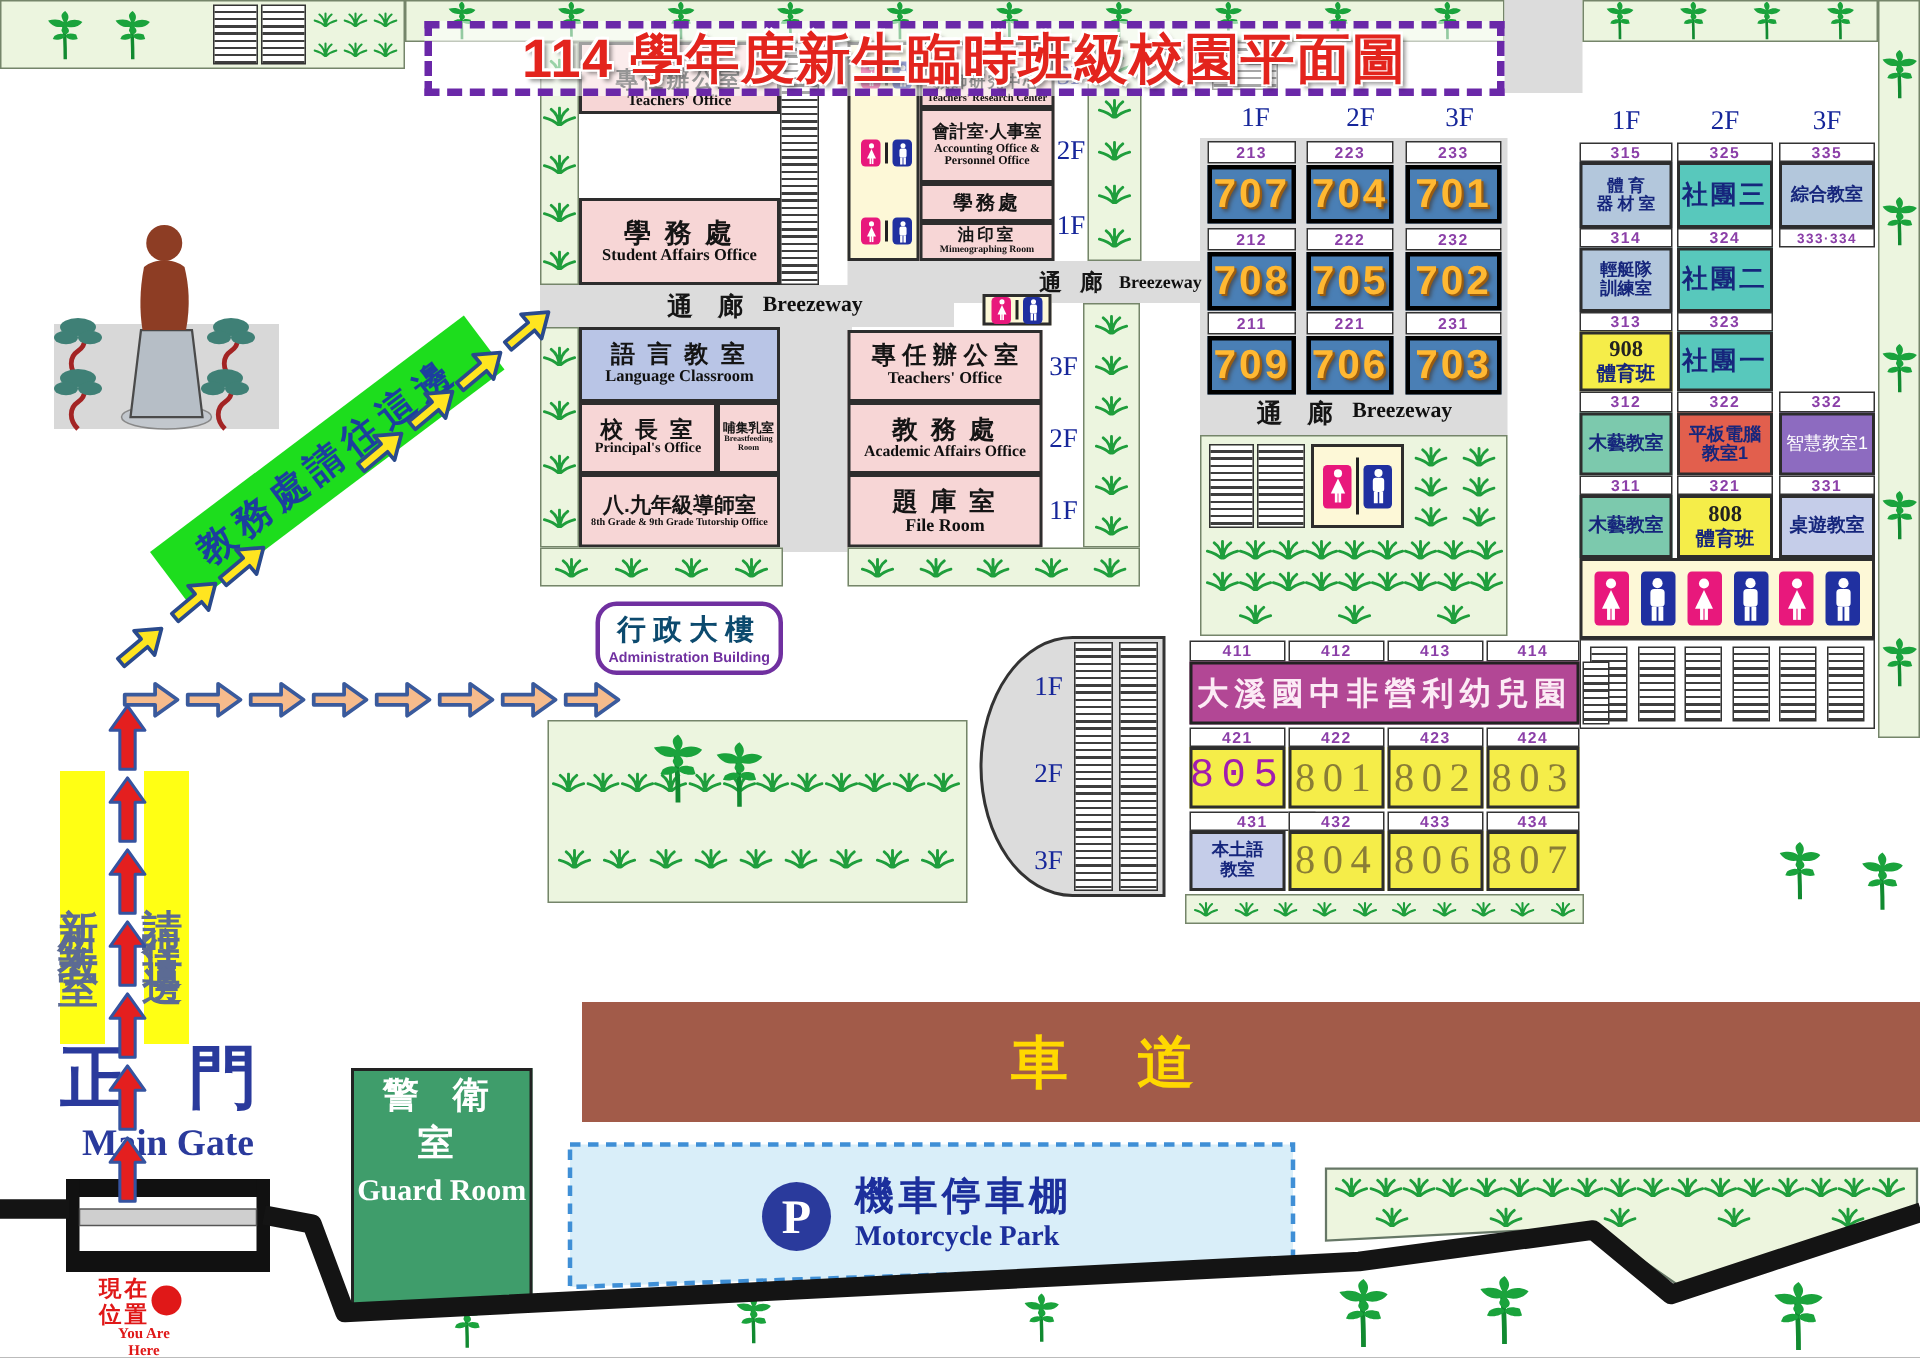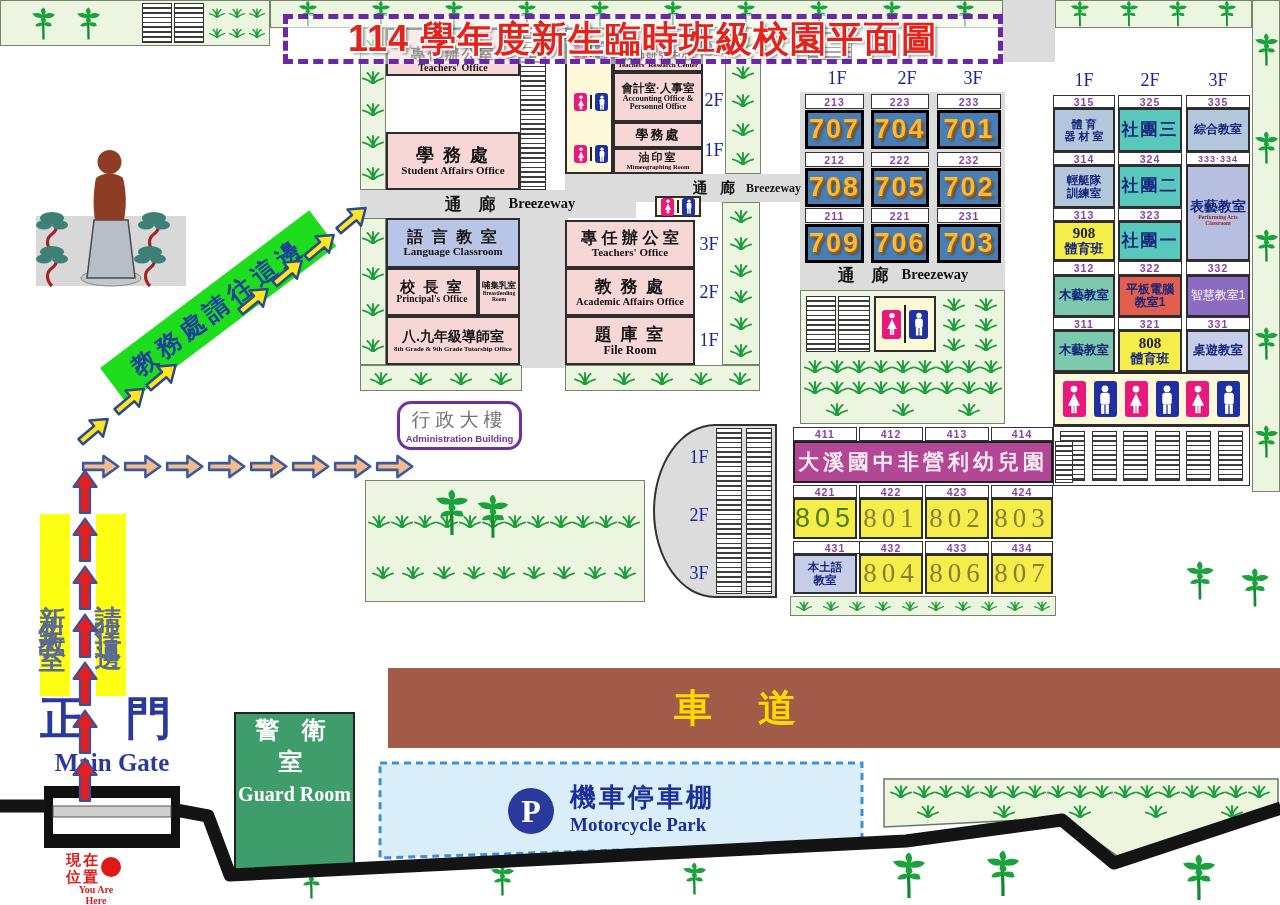"表藝教室" div.ecell { html: <div> <span>表藝教室</span> <span>Performing Arts Classroom</span> </div> -> none }
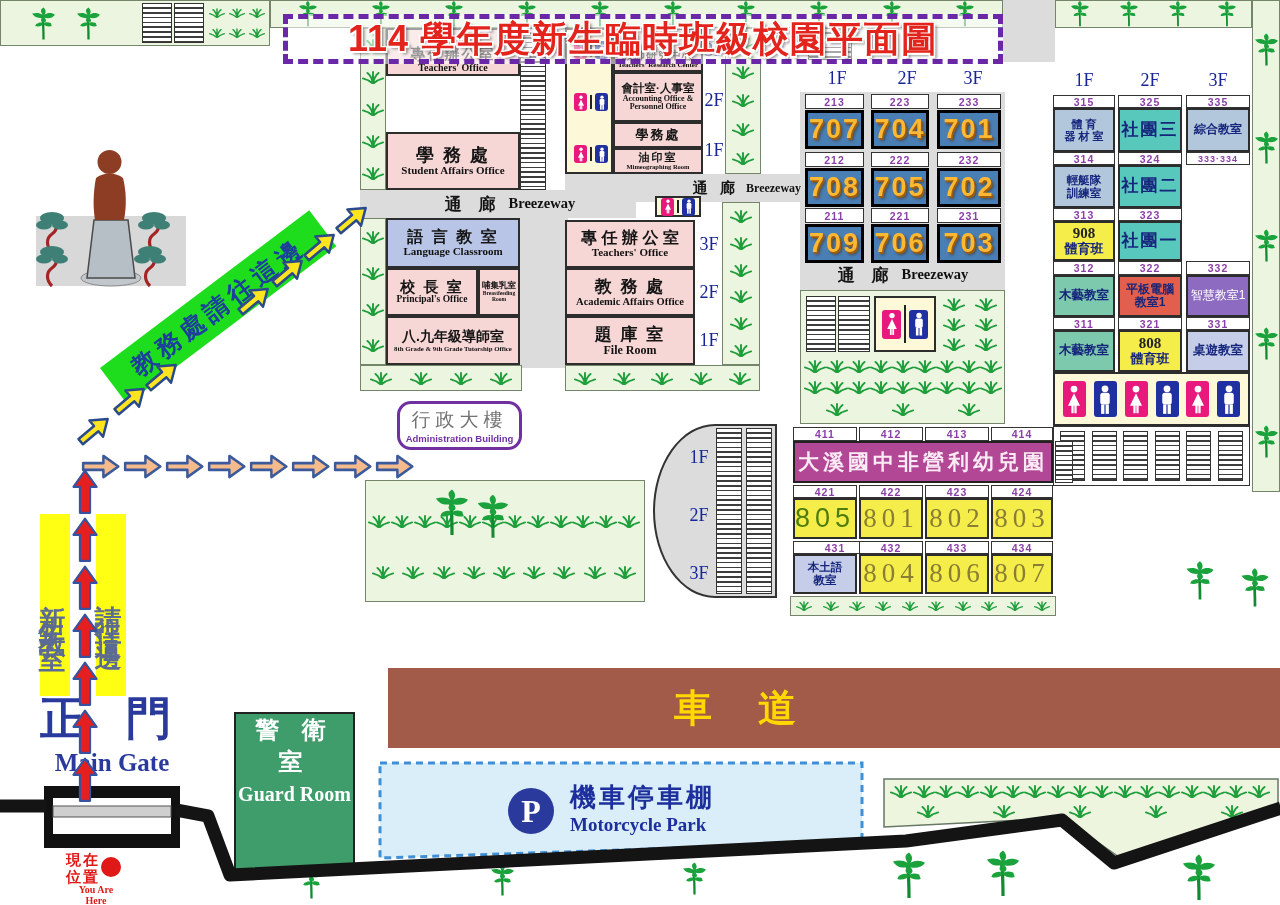"行政大樓" span { color: #737373 -> #0c4a6e; font-weight: normal -> bold }
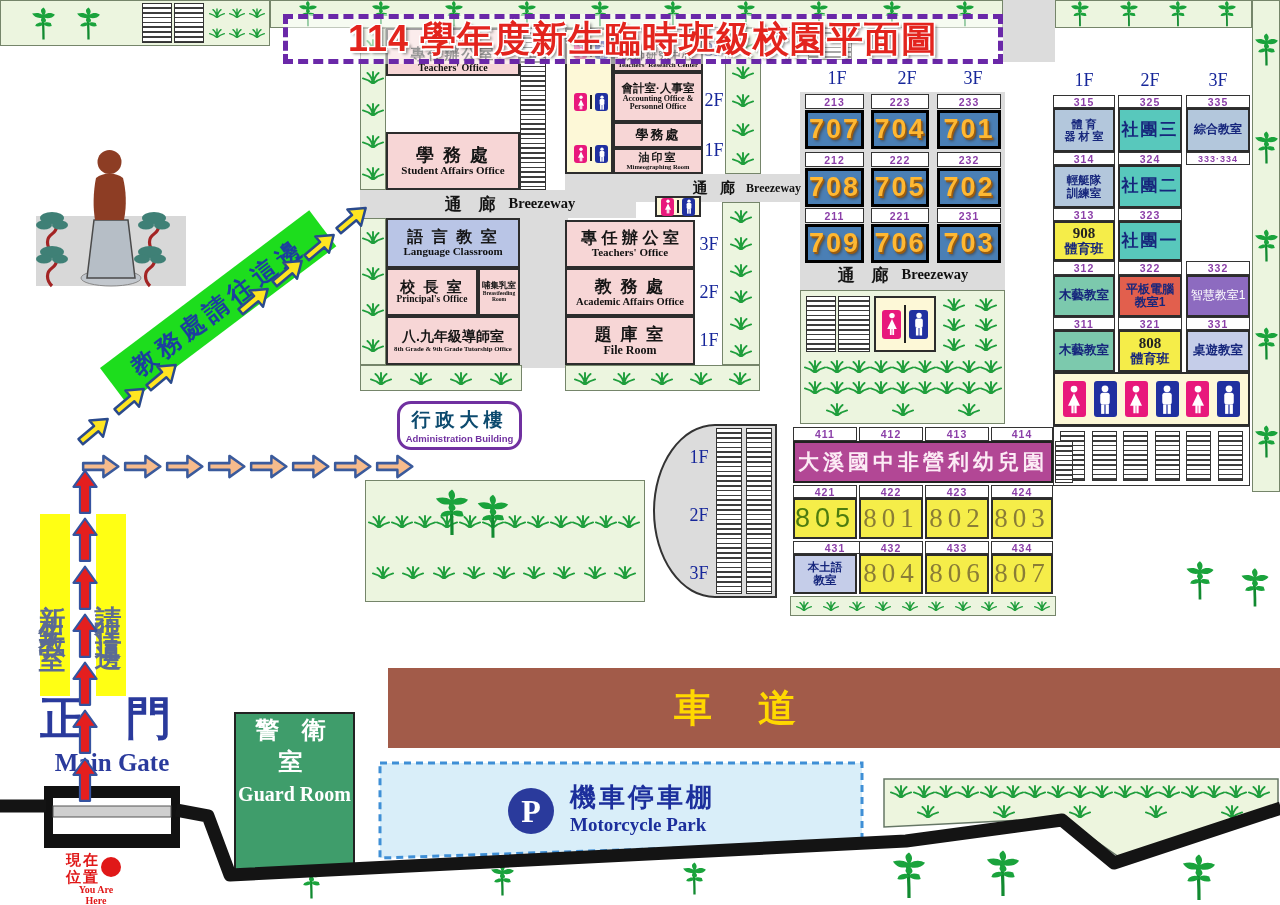"805" div.ecell { color: #4d7c0f -> #a21caf; font-family: Liberation Sans, sans-serif -> Liberation Mono, monospace }
